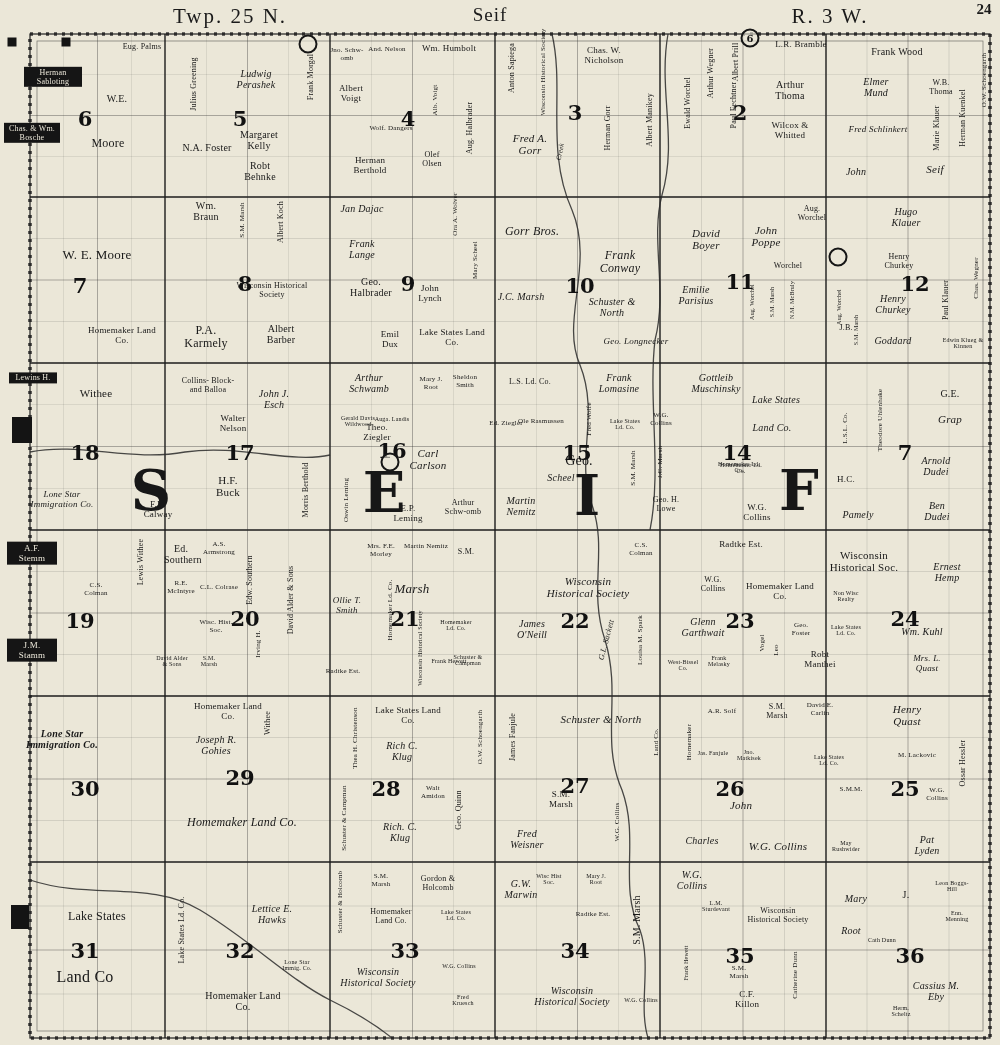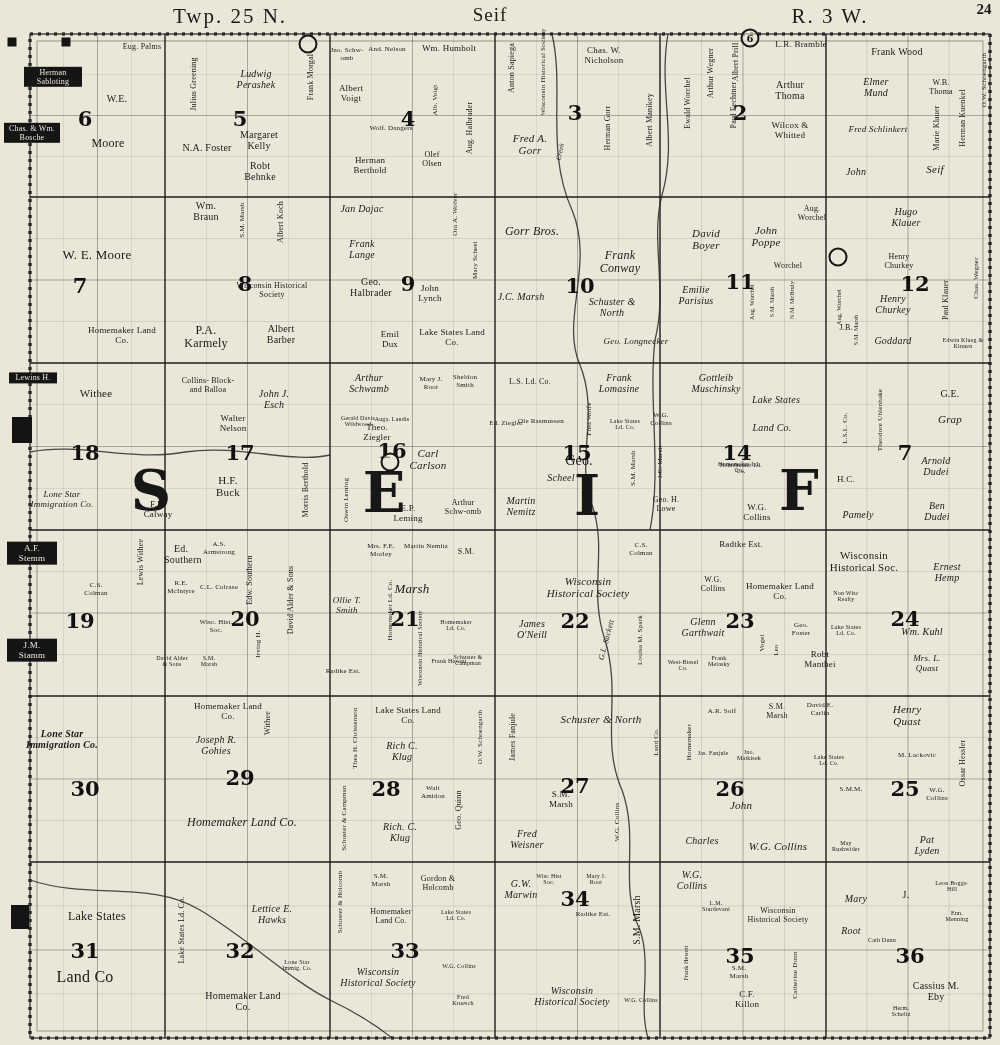"34" div.secnum { top: 898px -> 950px }
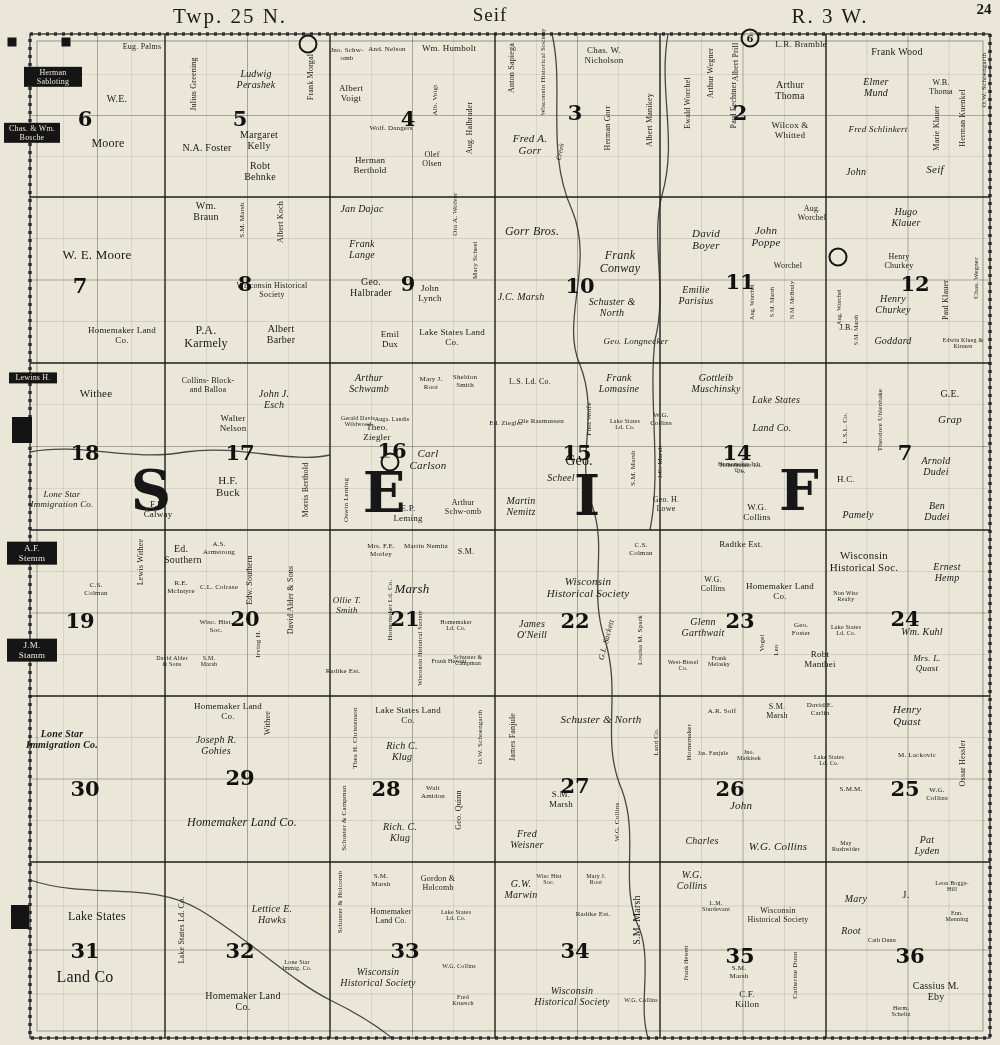"Cassius M. Eby" div.parcel { font-style: none -> italic }
